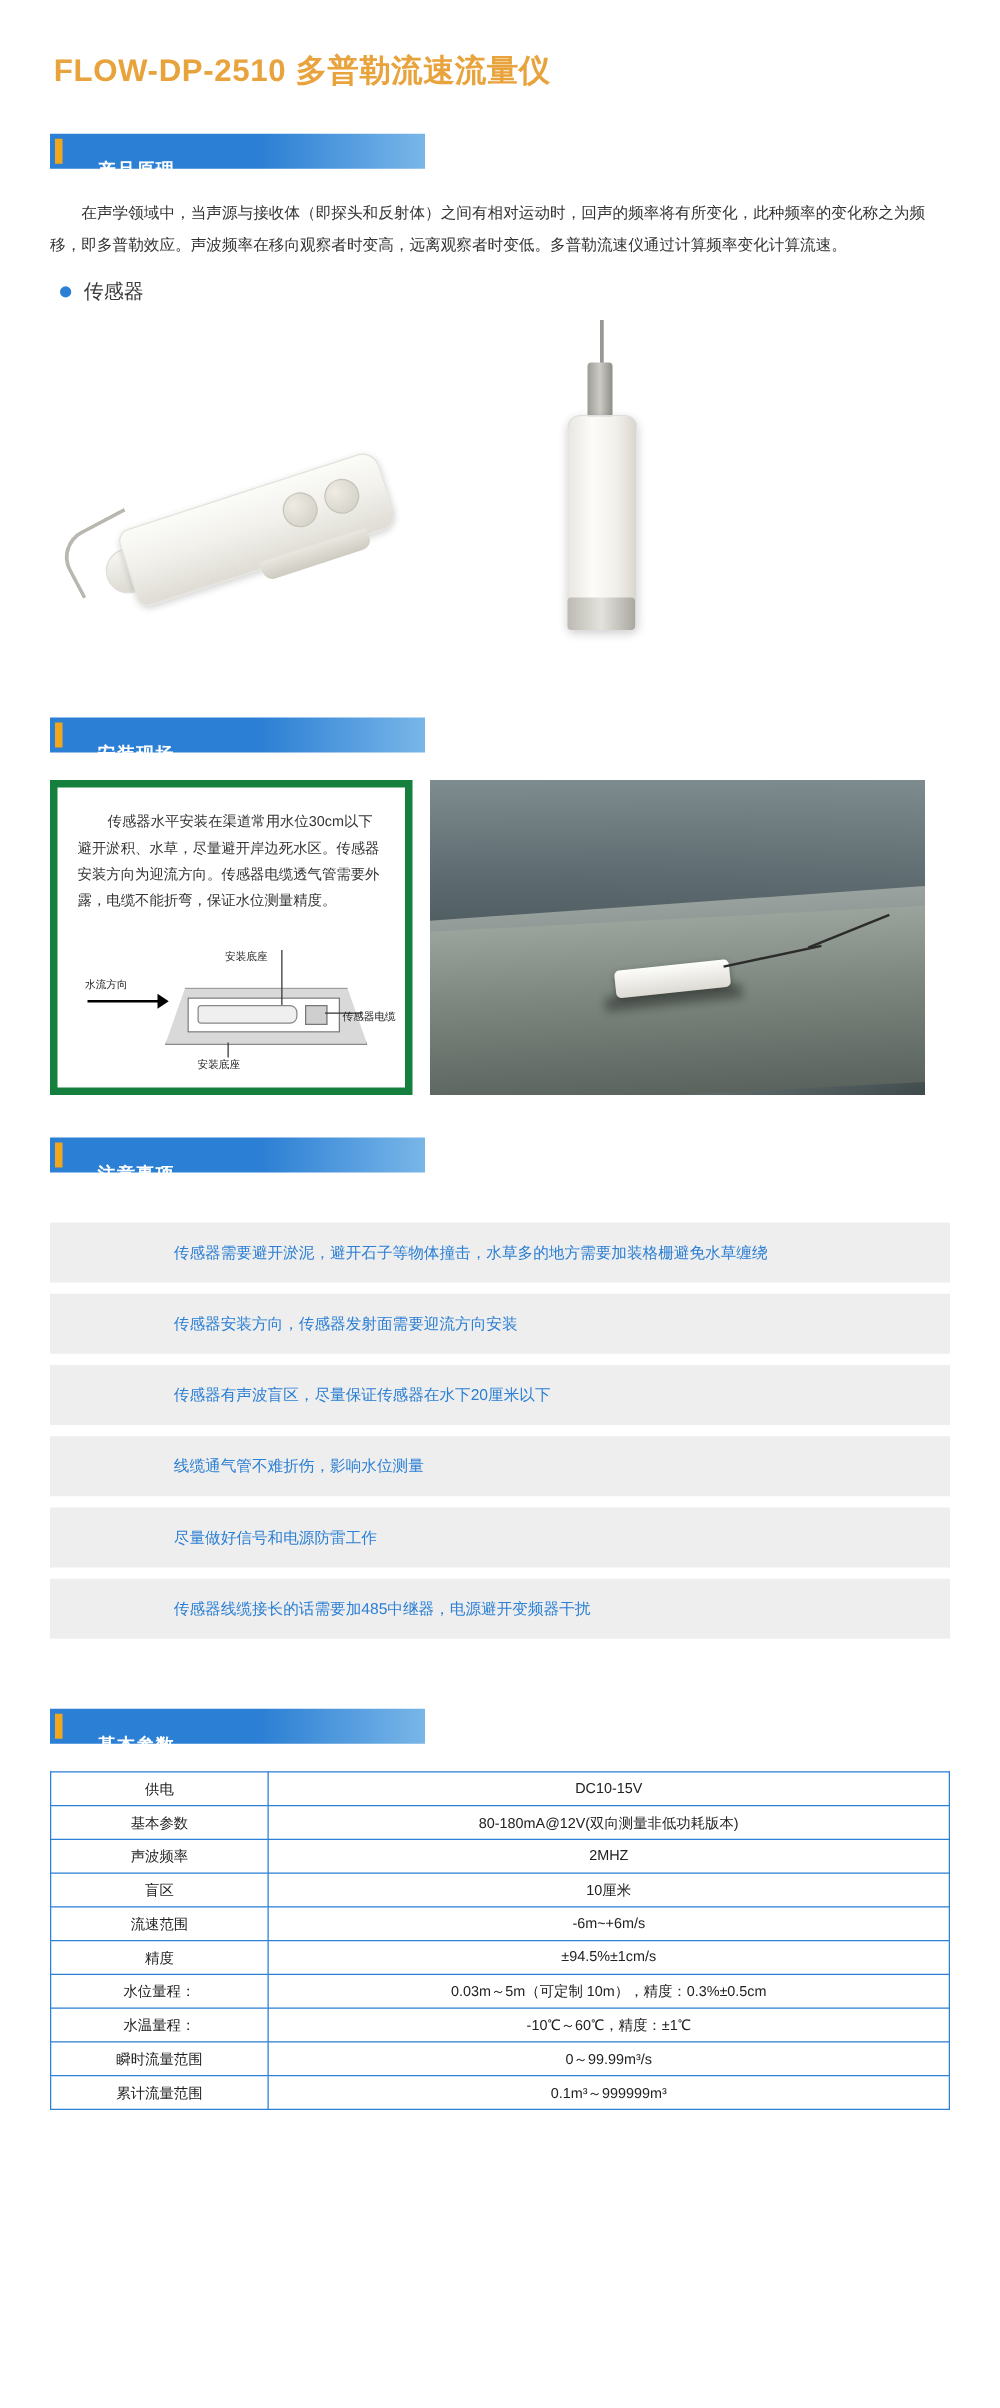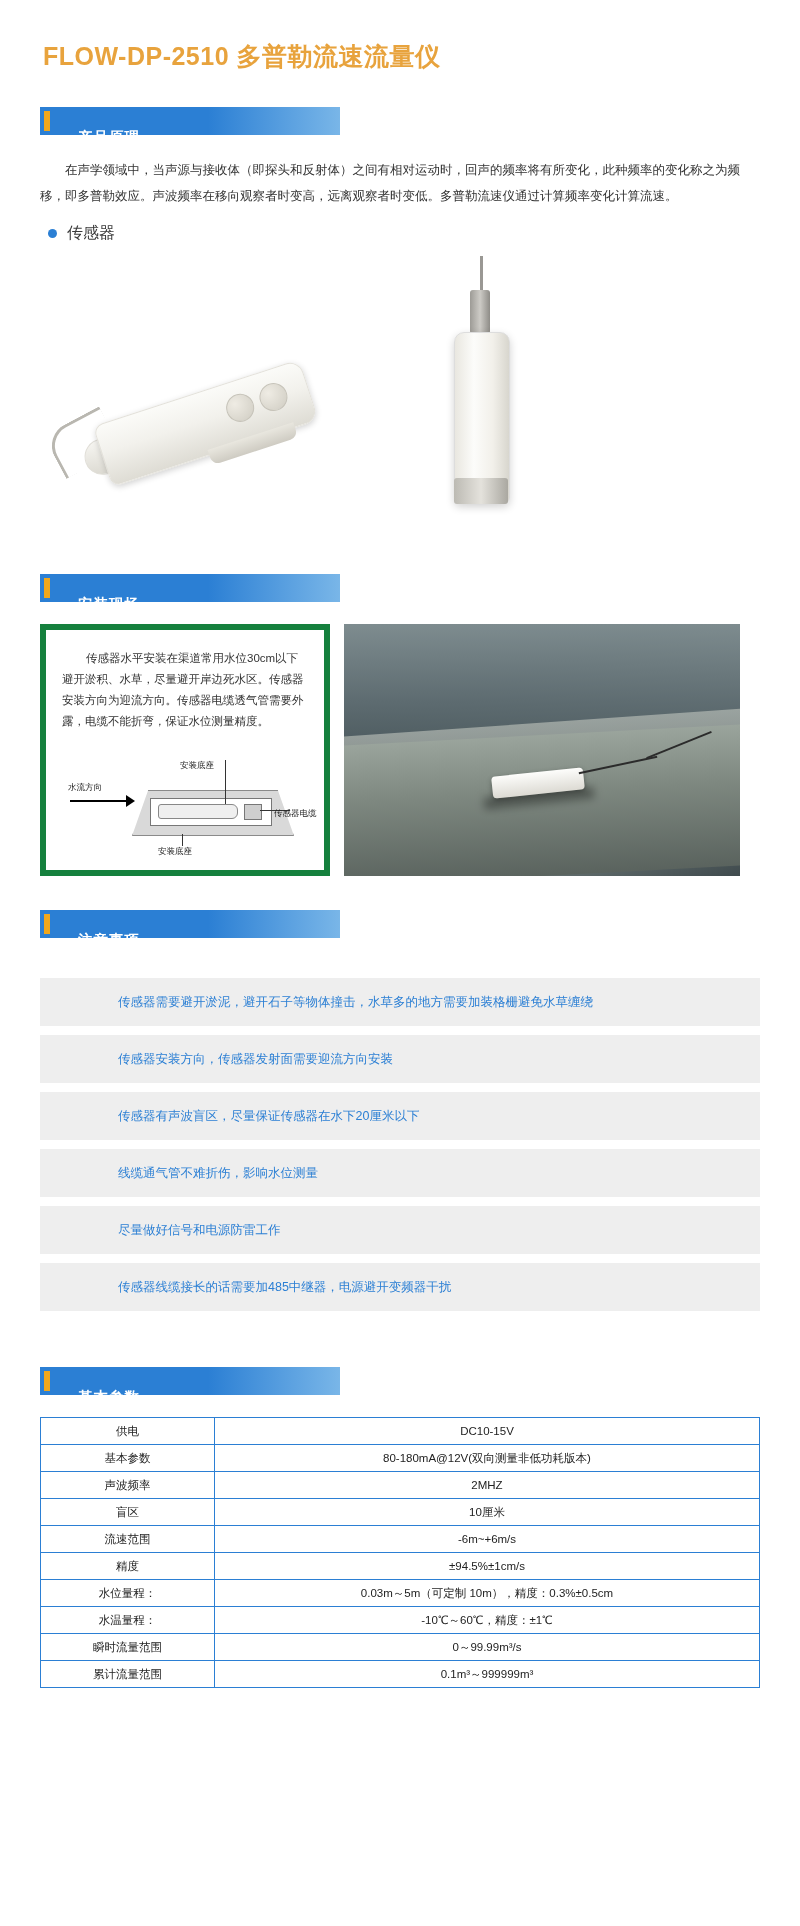"传感器需要避开淤泥，避开石子等物体撞击，水草多的地方需要加装格栅避免水草缠绕" .notice-item { padding-left: 78px -> 99px }
